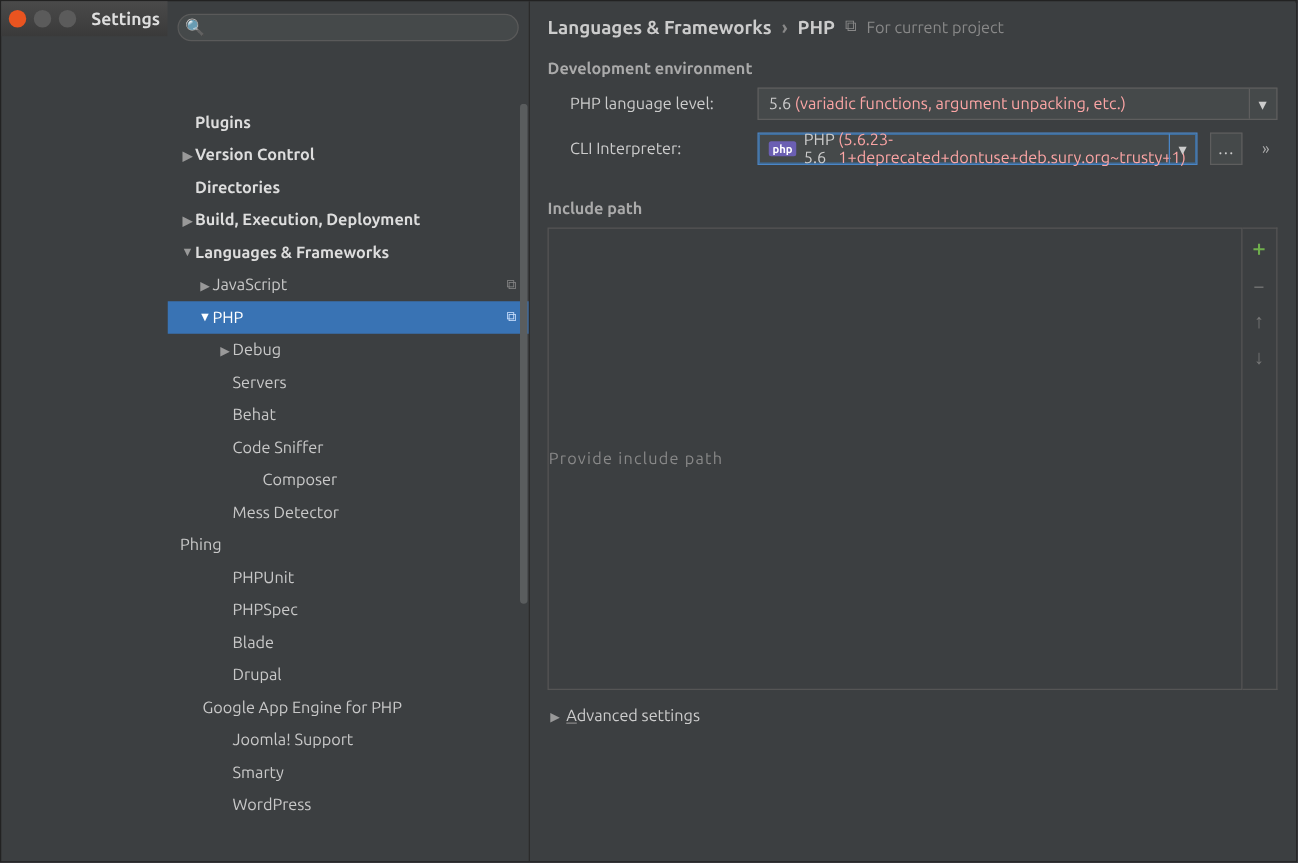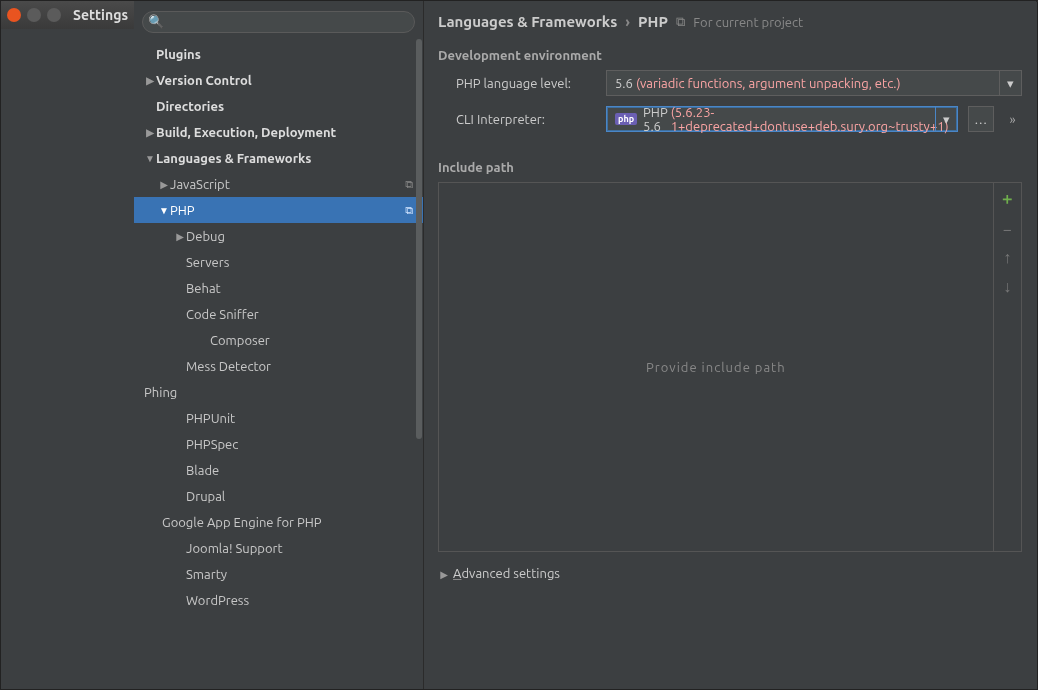"Plugins" .tree { margin-top: none -> 44px }
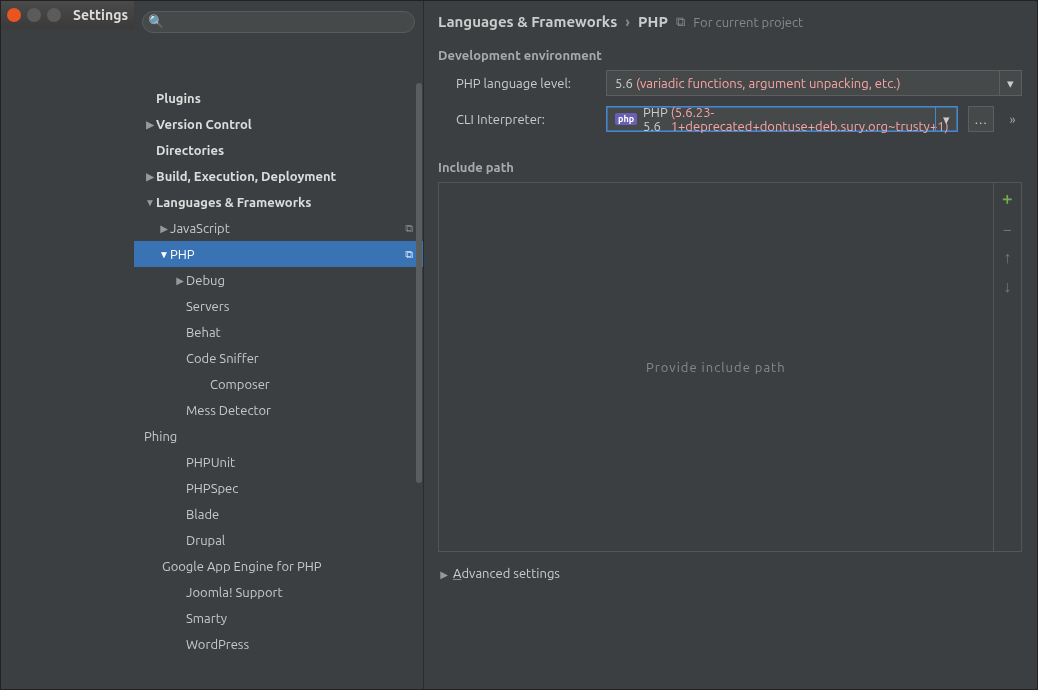"Provide include path" .includebox { justify-content: center -> none }
